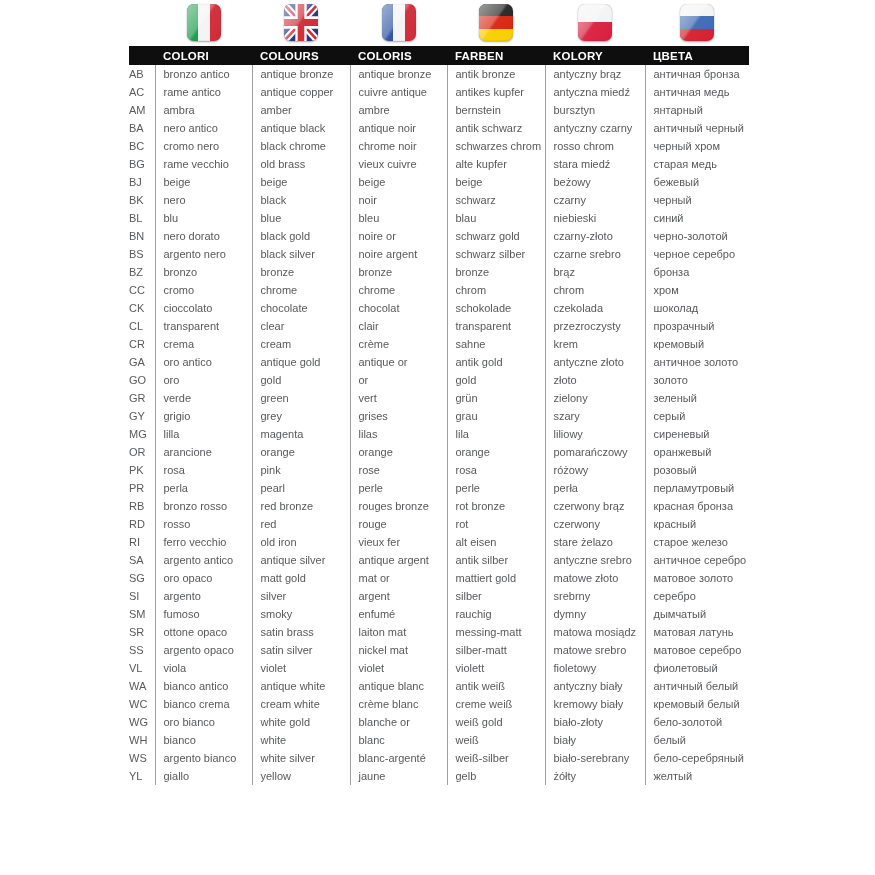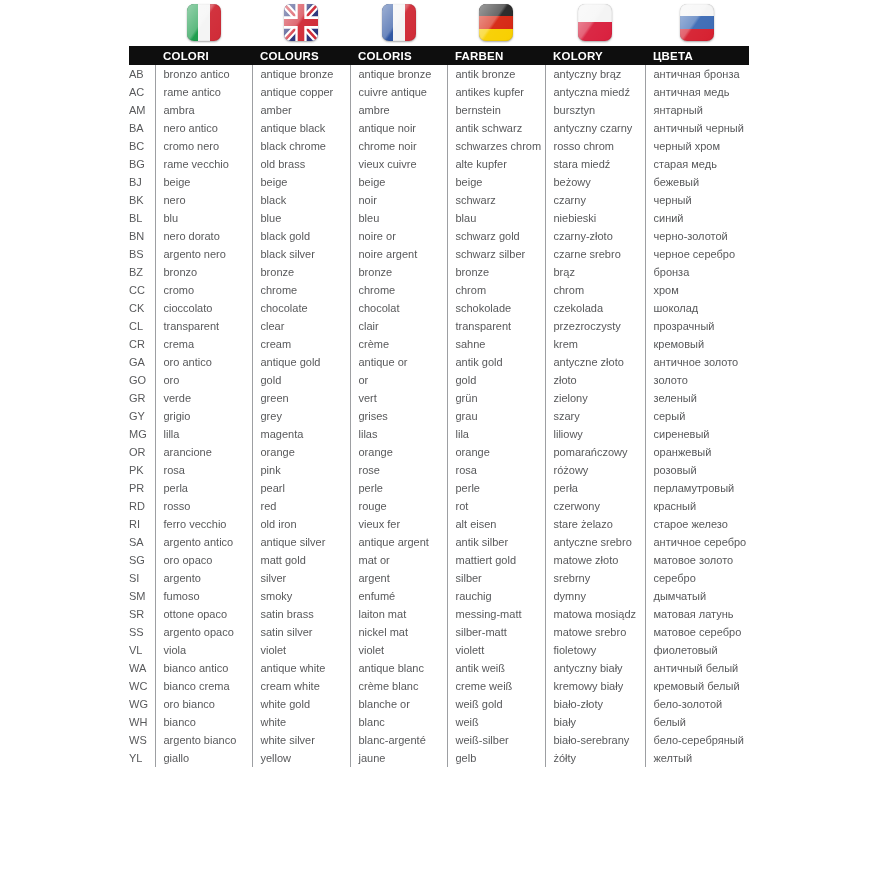"RB" tr { html: none -> <tr> <td>RB</td> <td>bronzo rosso</td> <td>red bronze</td> <td>rouges bronze</td> <td>rot bronze</td> <td>czerwony brąz</td> <td>красная бронза</td> </tr> }
